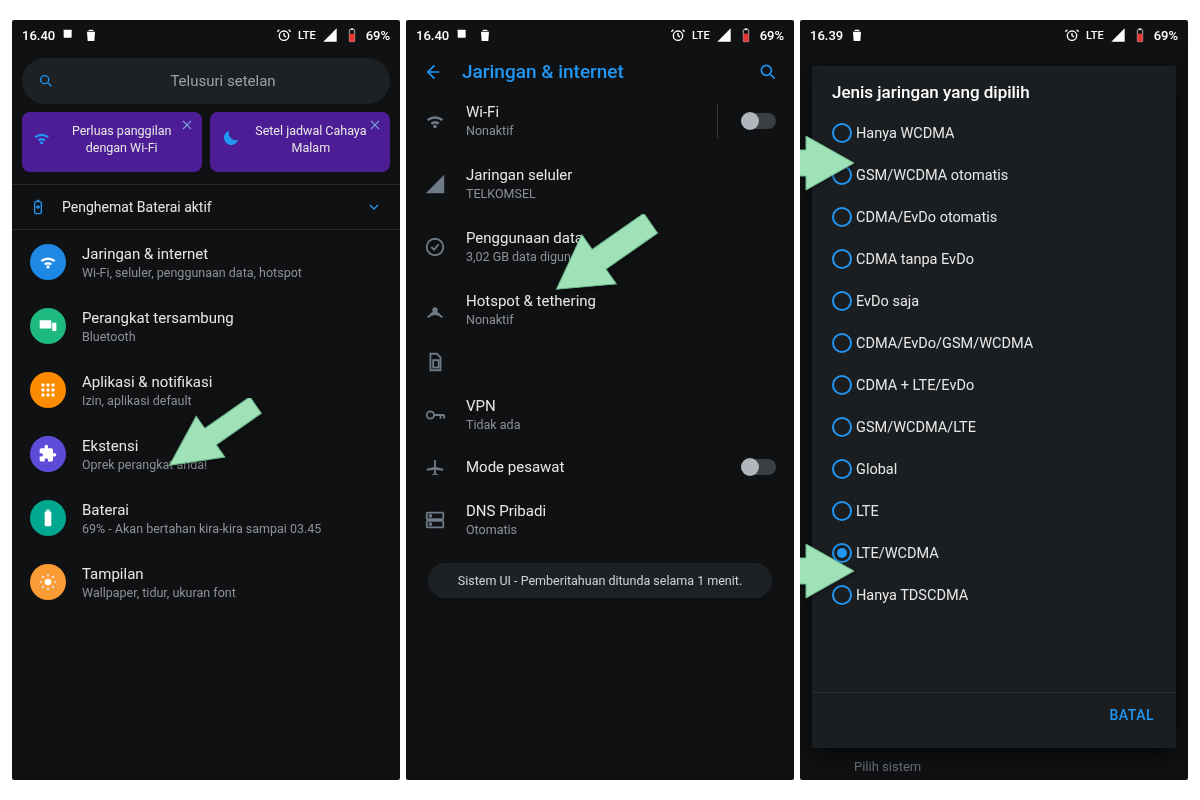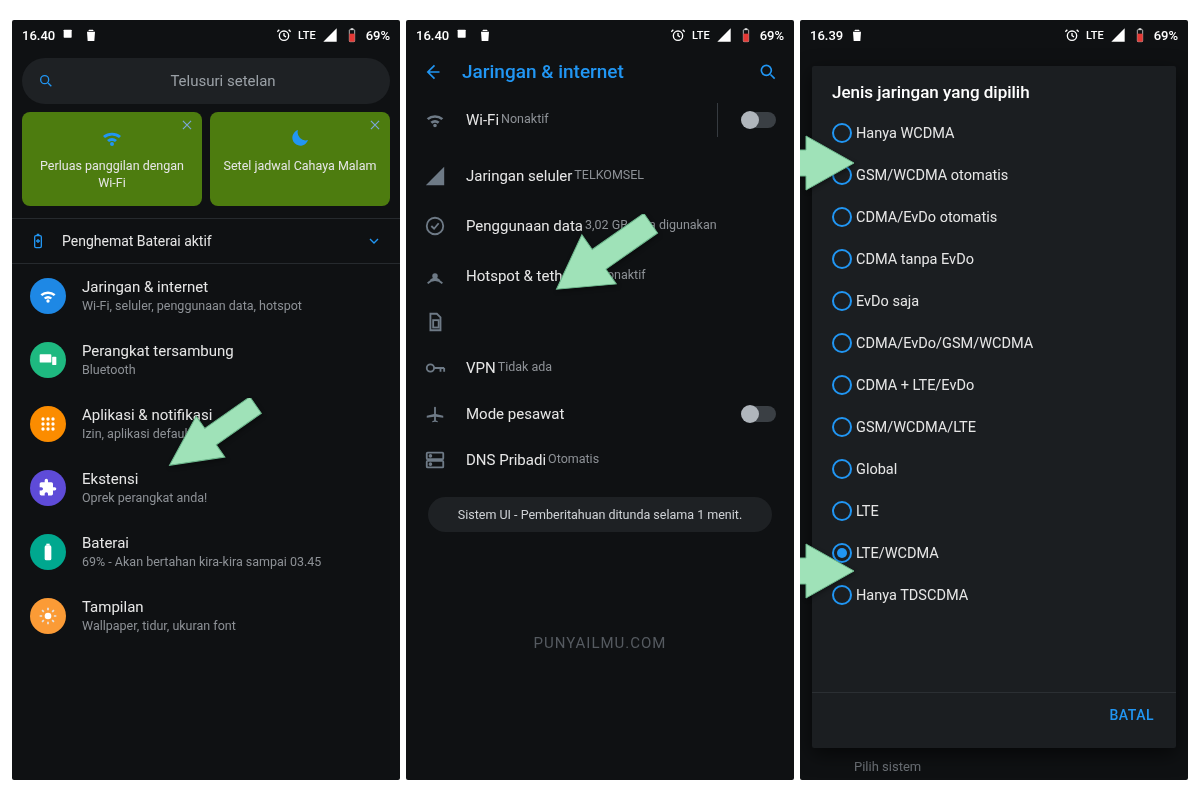"Wi-Fi" .net-texts { flex-direction: row -> column }
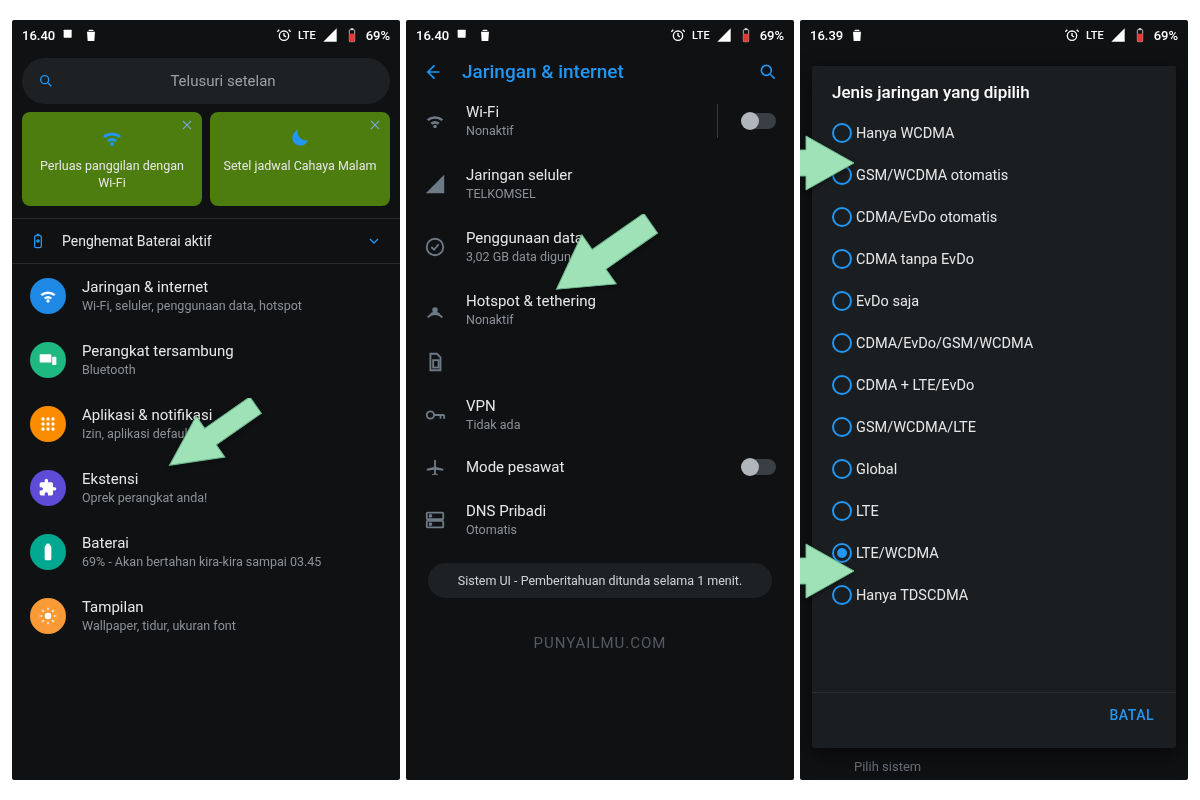"Perluas panggilan dengan Wi-Fi" .sugg-card { background: #4d7c0f -> #4c1d95; flex-direction: column -> row }
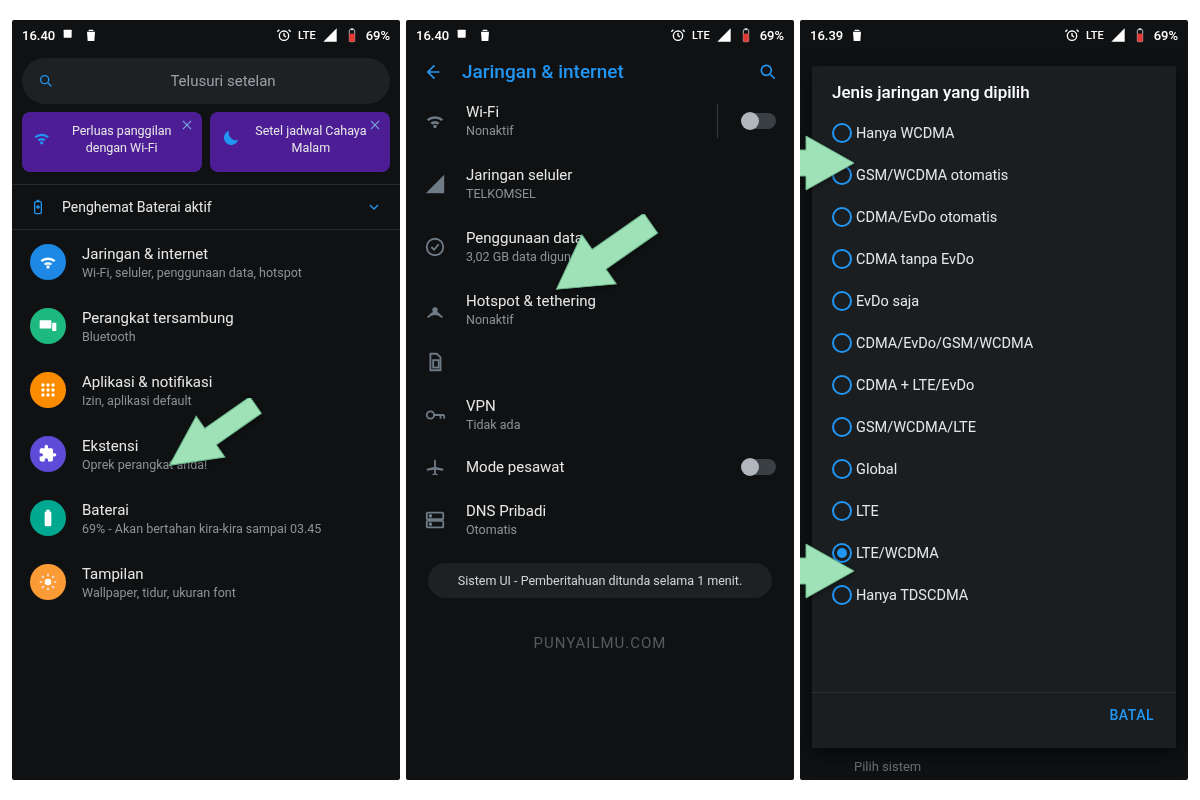"PUNYAILMU.COM" div.watermark { html: <div>PUNYAILMU.COM</div> -> none }
